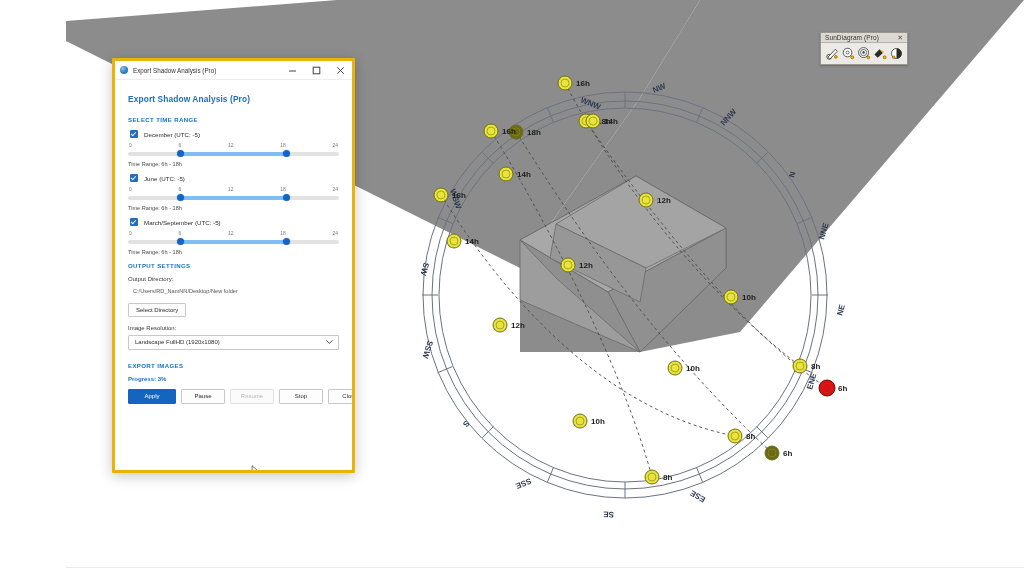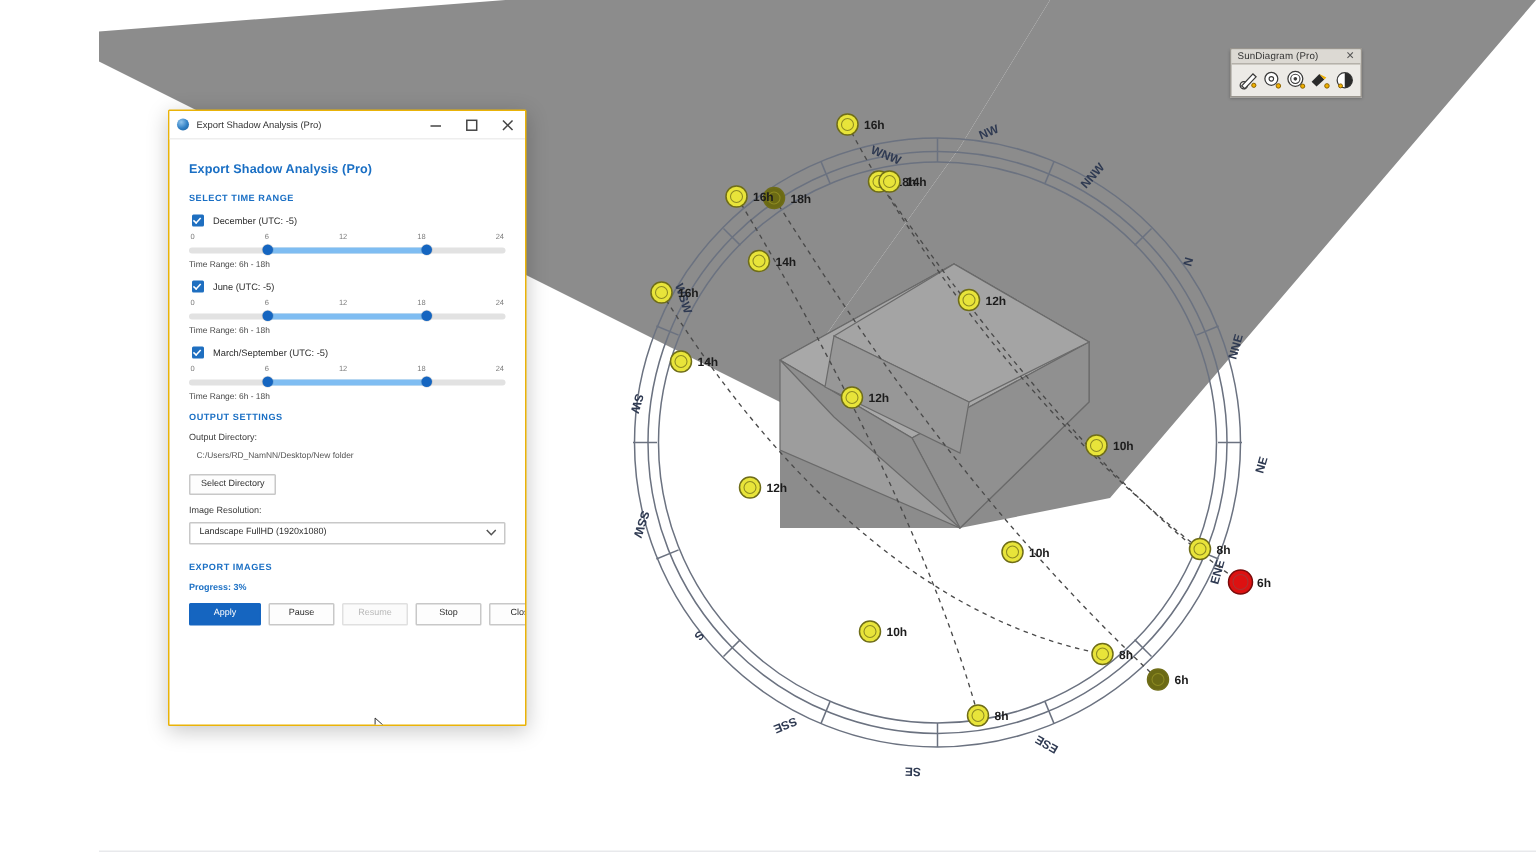"Export Shadow Analysis (Pro)" .dialog { border: 1px solid #eab308 -> 3px solid #eab308; top: 73px -> 58px }
